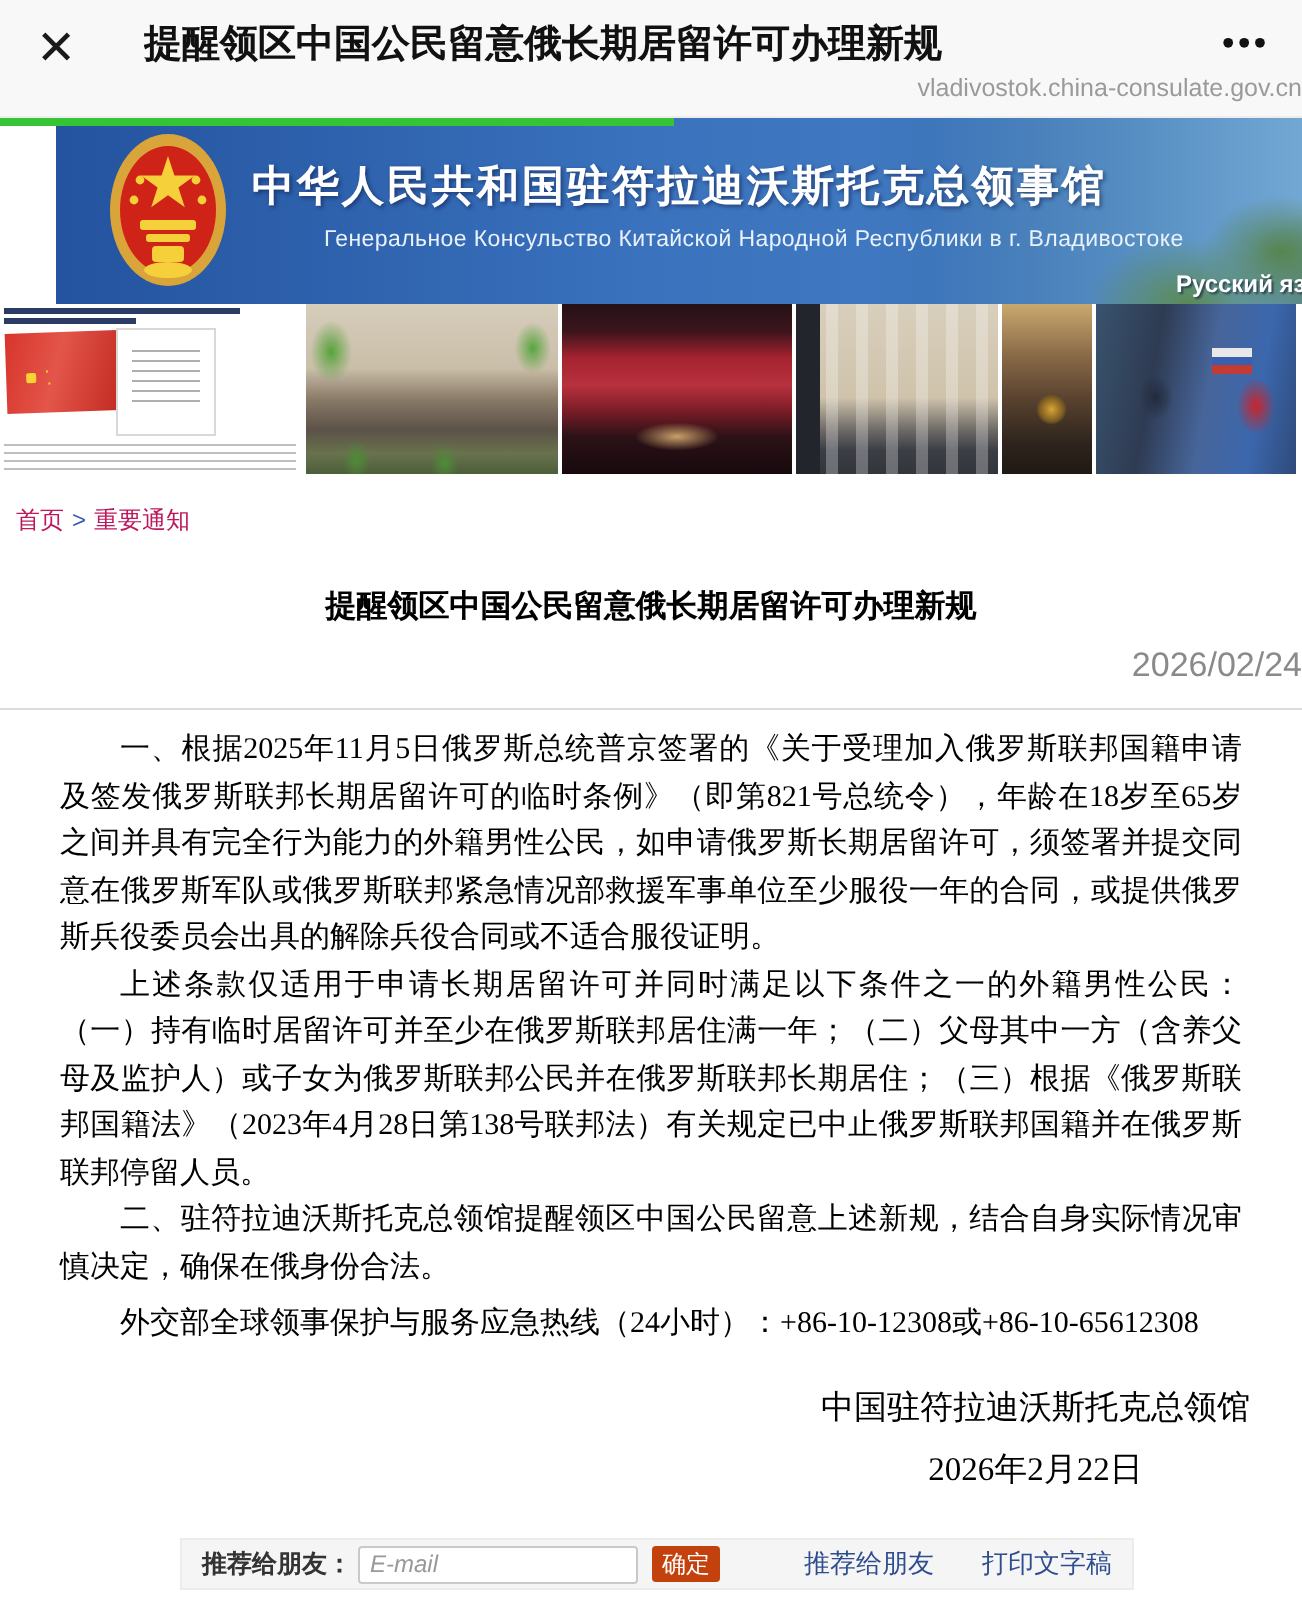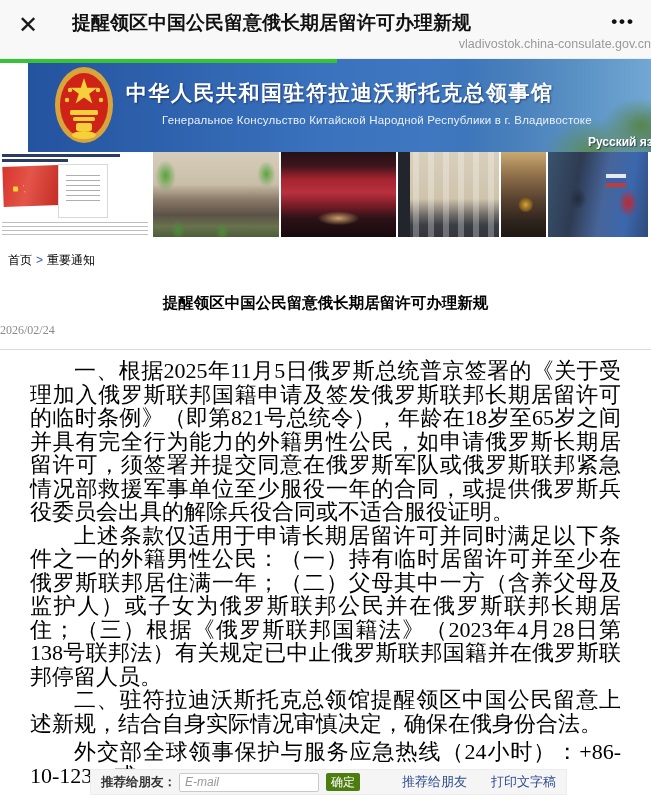"首页" .breadcrumb a { color: #000000 -> #be185d }
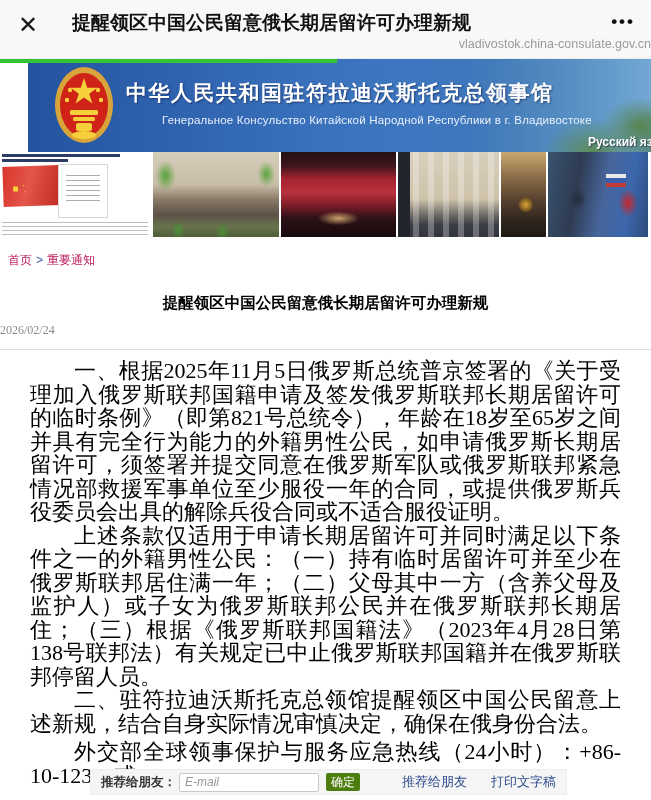"2026/02/24" .art-date { font-family: Liberation Serif, serif -> none; font-size: 12px -> 17px; text-align: left -> right }
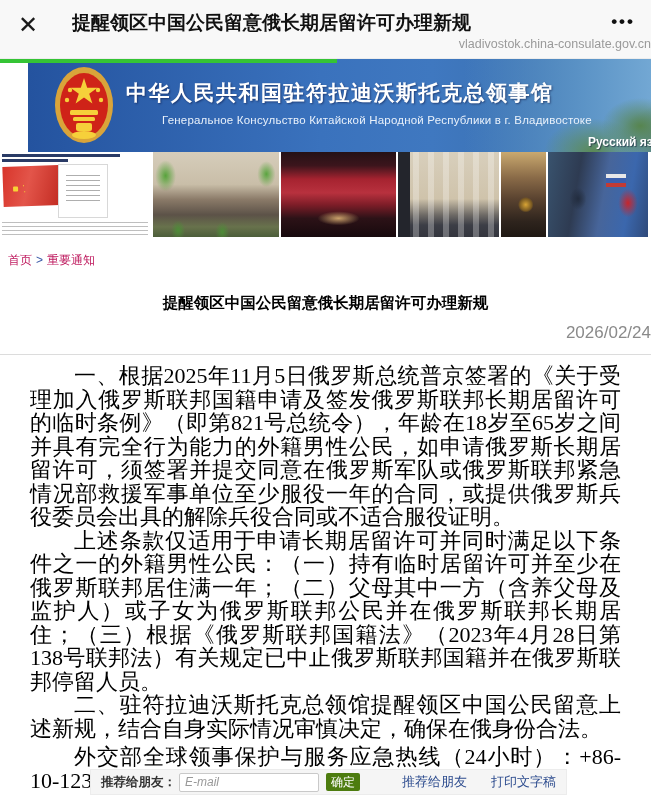"一、根据2025年11月5日俄罗斯总统普京签署的《关于受理加入俄罗斯联邦国籍申请" .body-text { font-size: 22px -> 15px }
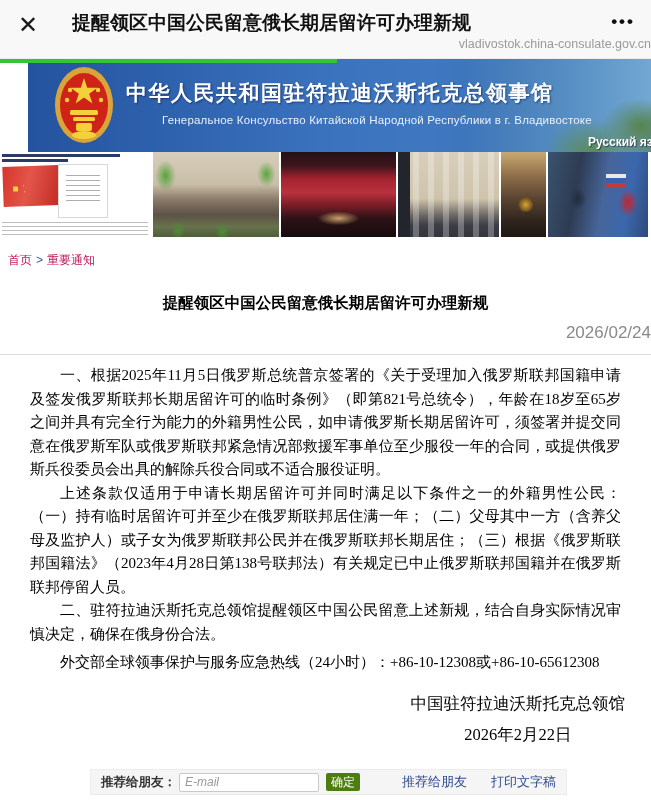"确定" .submit-btn { background: #4d7c0f -> #c2410c }
